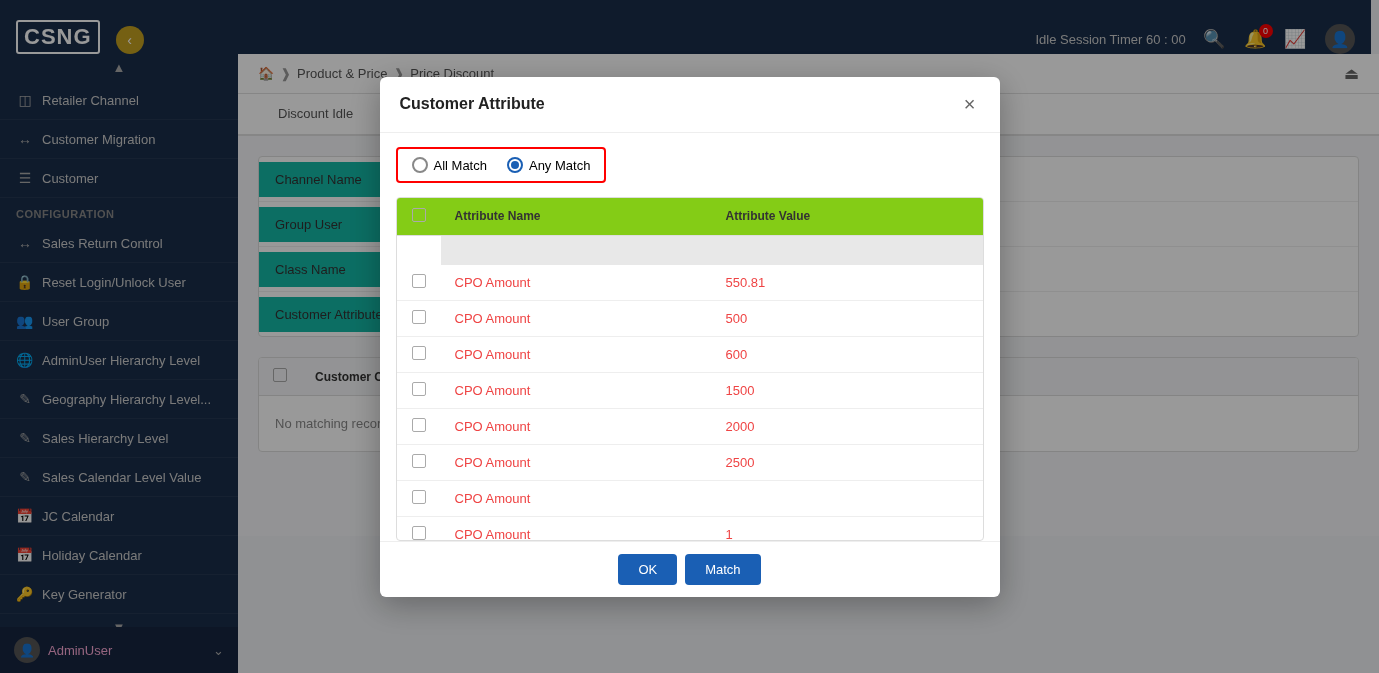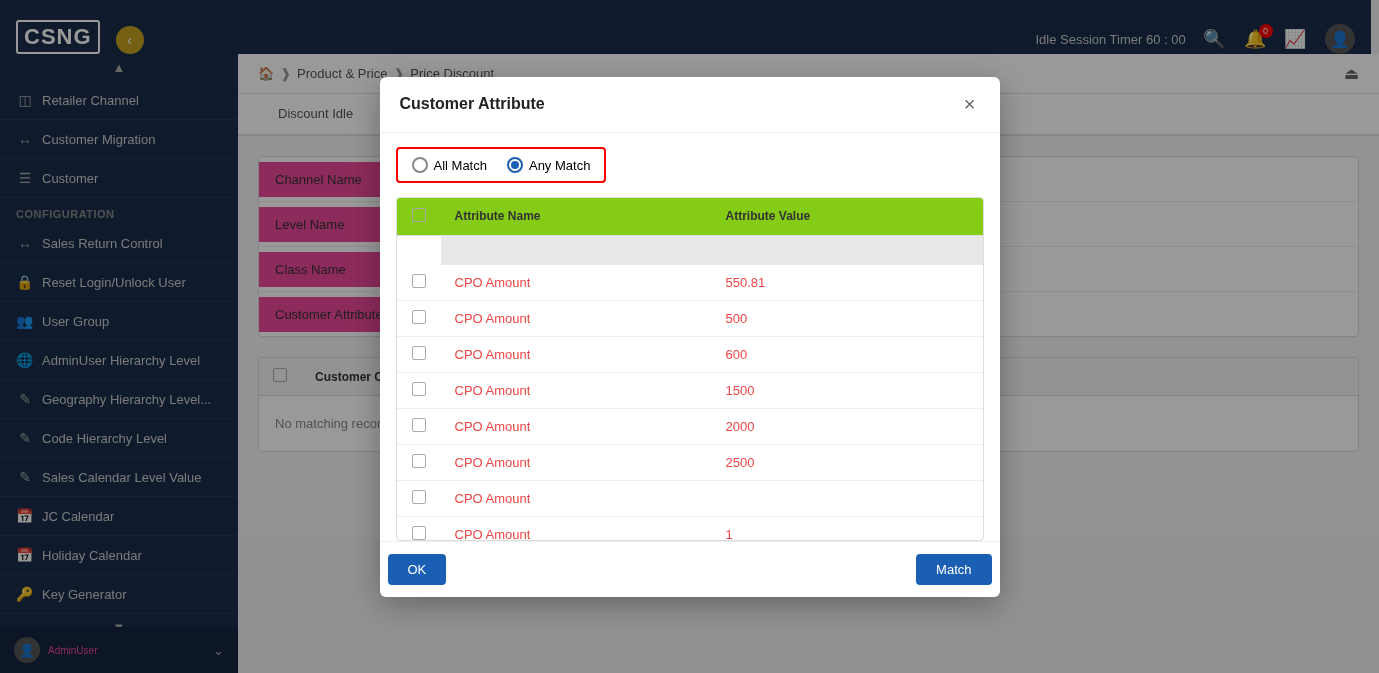"Channel Name" .form-label { background: #ec4899 -> #14b8a6 }
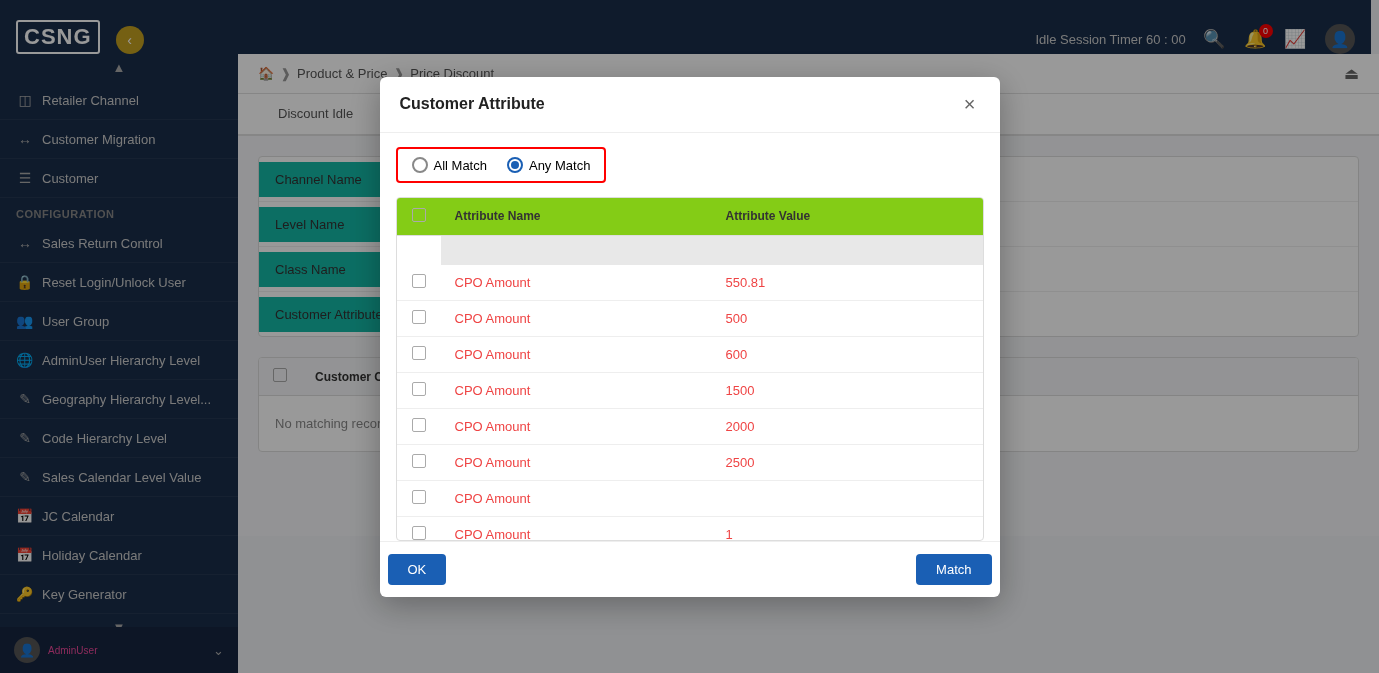"Level Name" div.form-label { text: Level Name -> Group User }
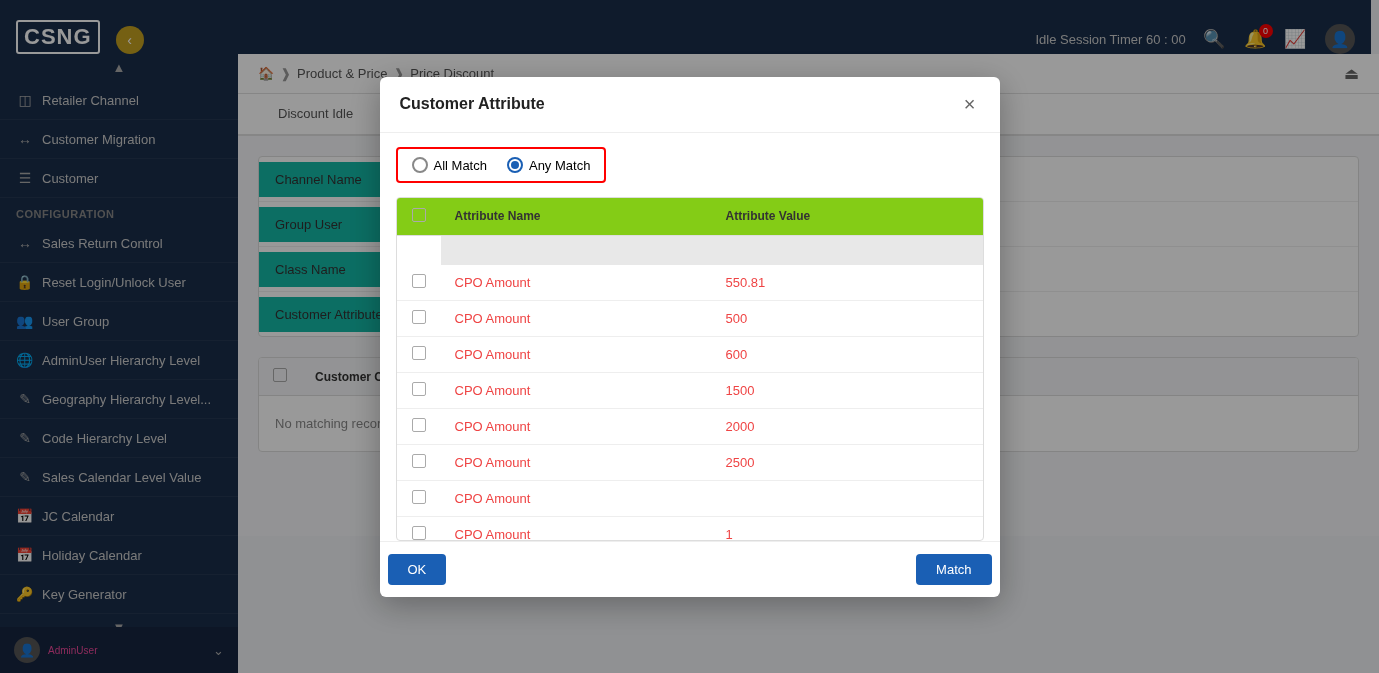"Code Hierarchy Level" span { text: Code -> Sales }
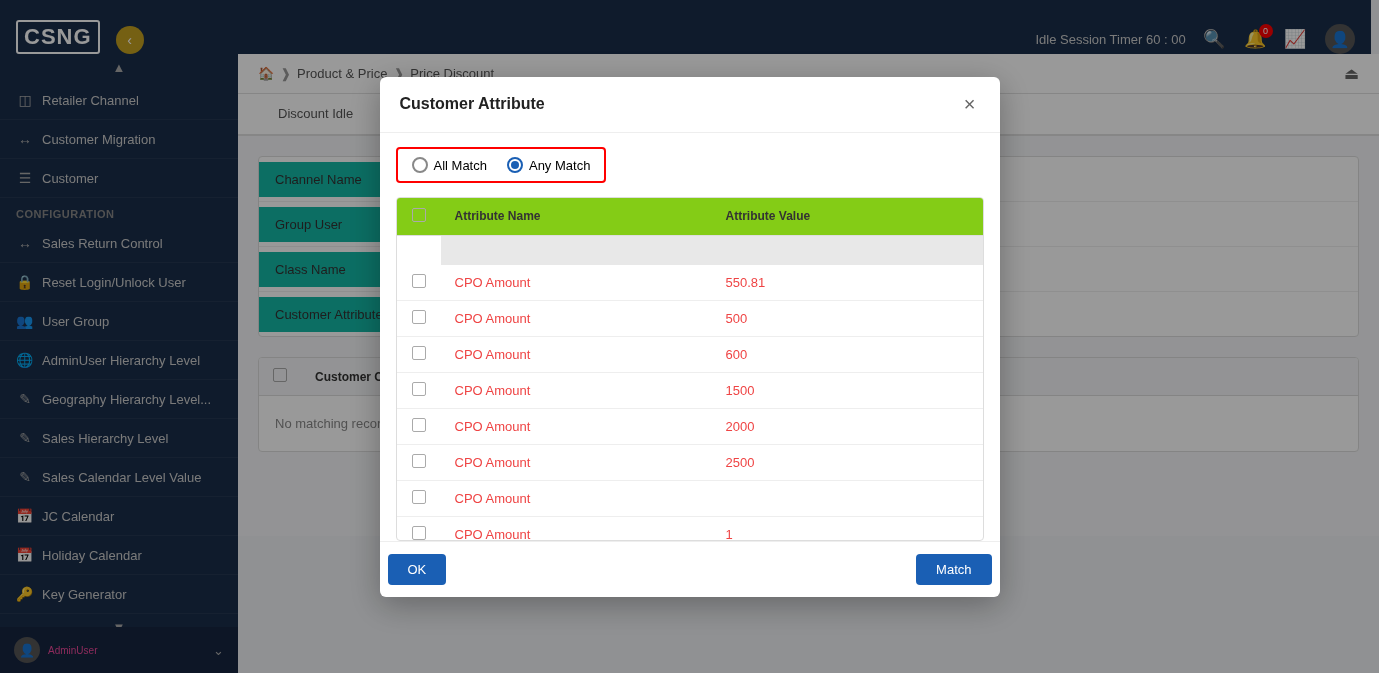"OK" .modal-footer { justify-content: space-between -> center; padding: 12px 8px -> 12px 0 }
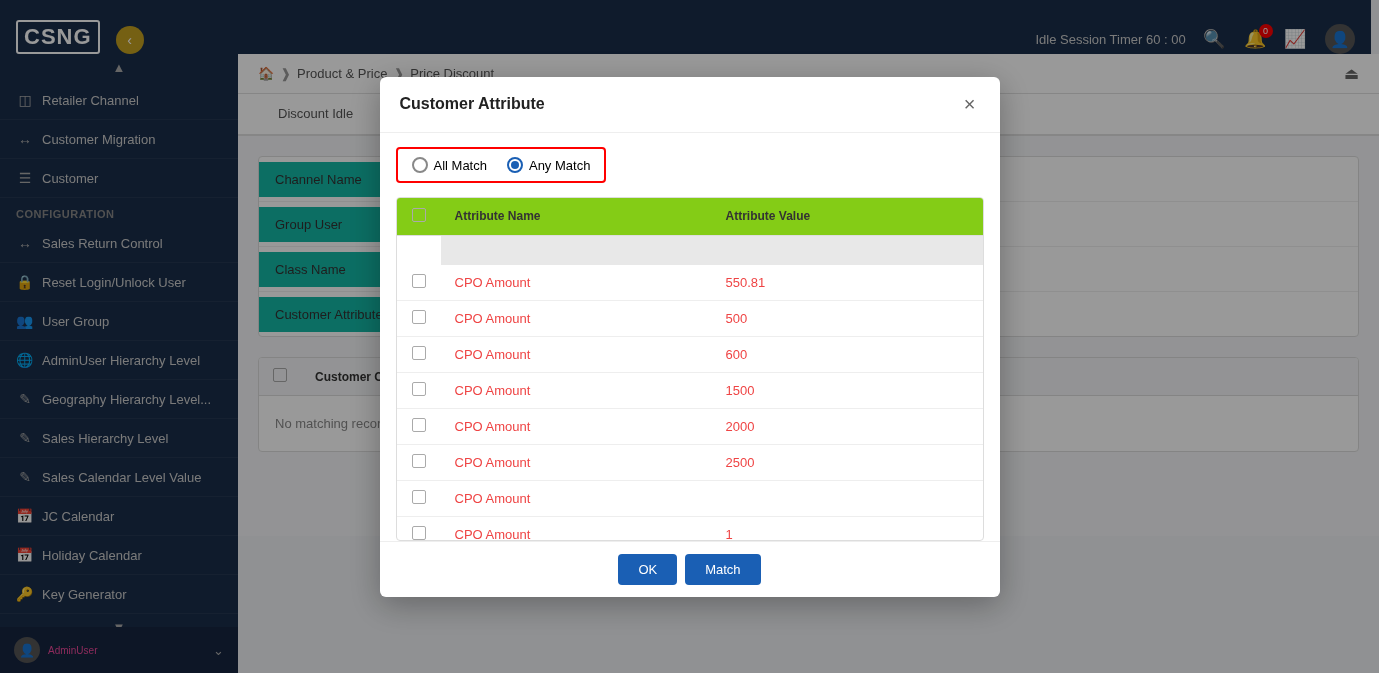"AdminUser" span { color: #ec4899 -> #f9a8d4; font-size: 10px -> 13px }
